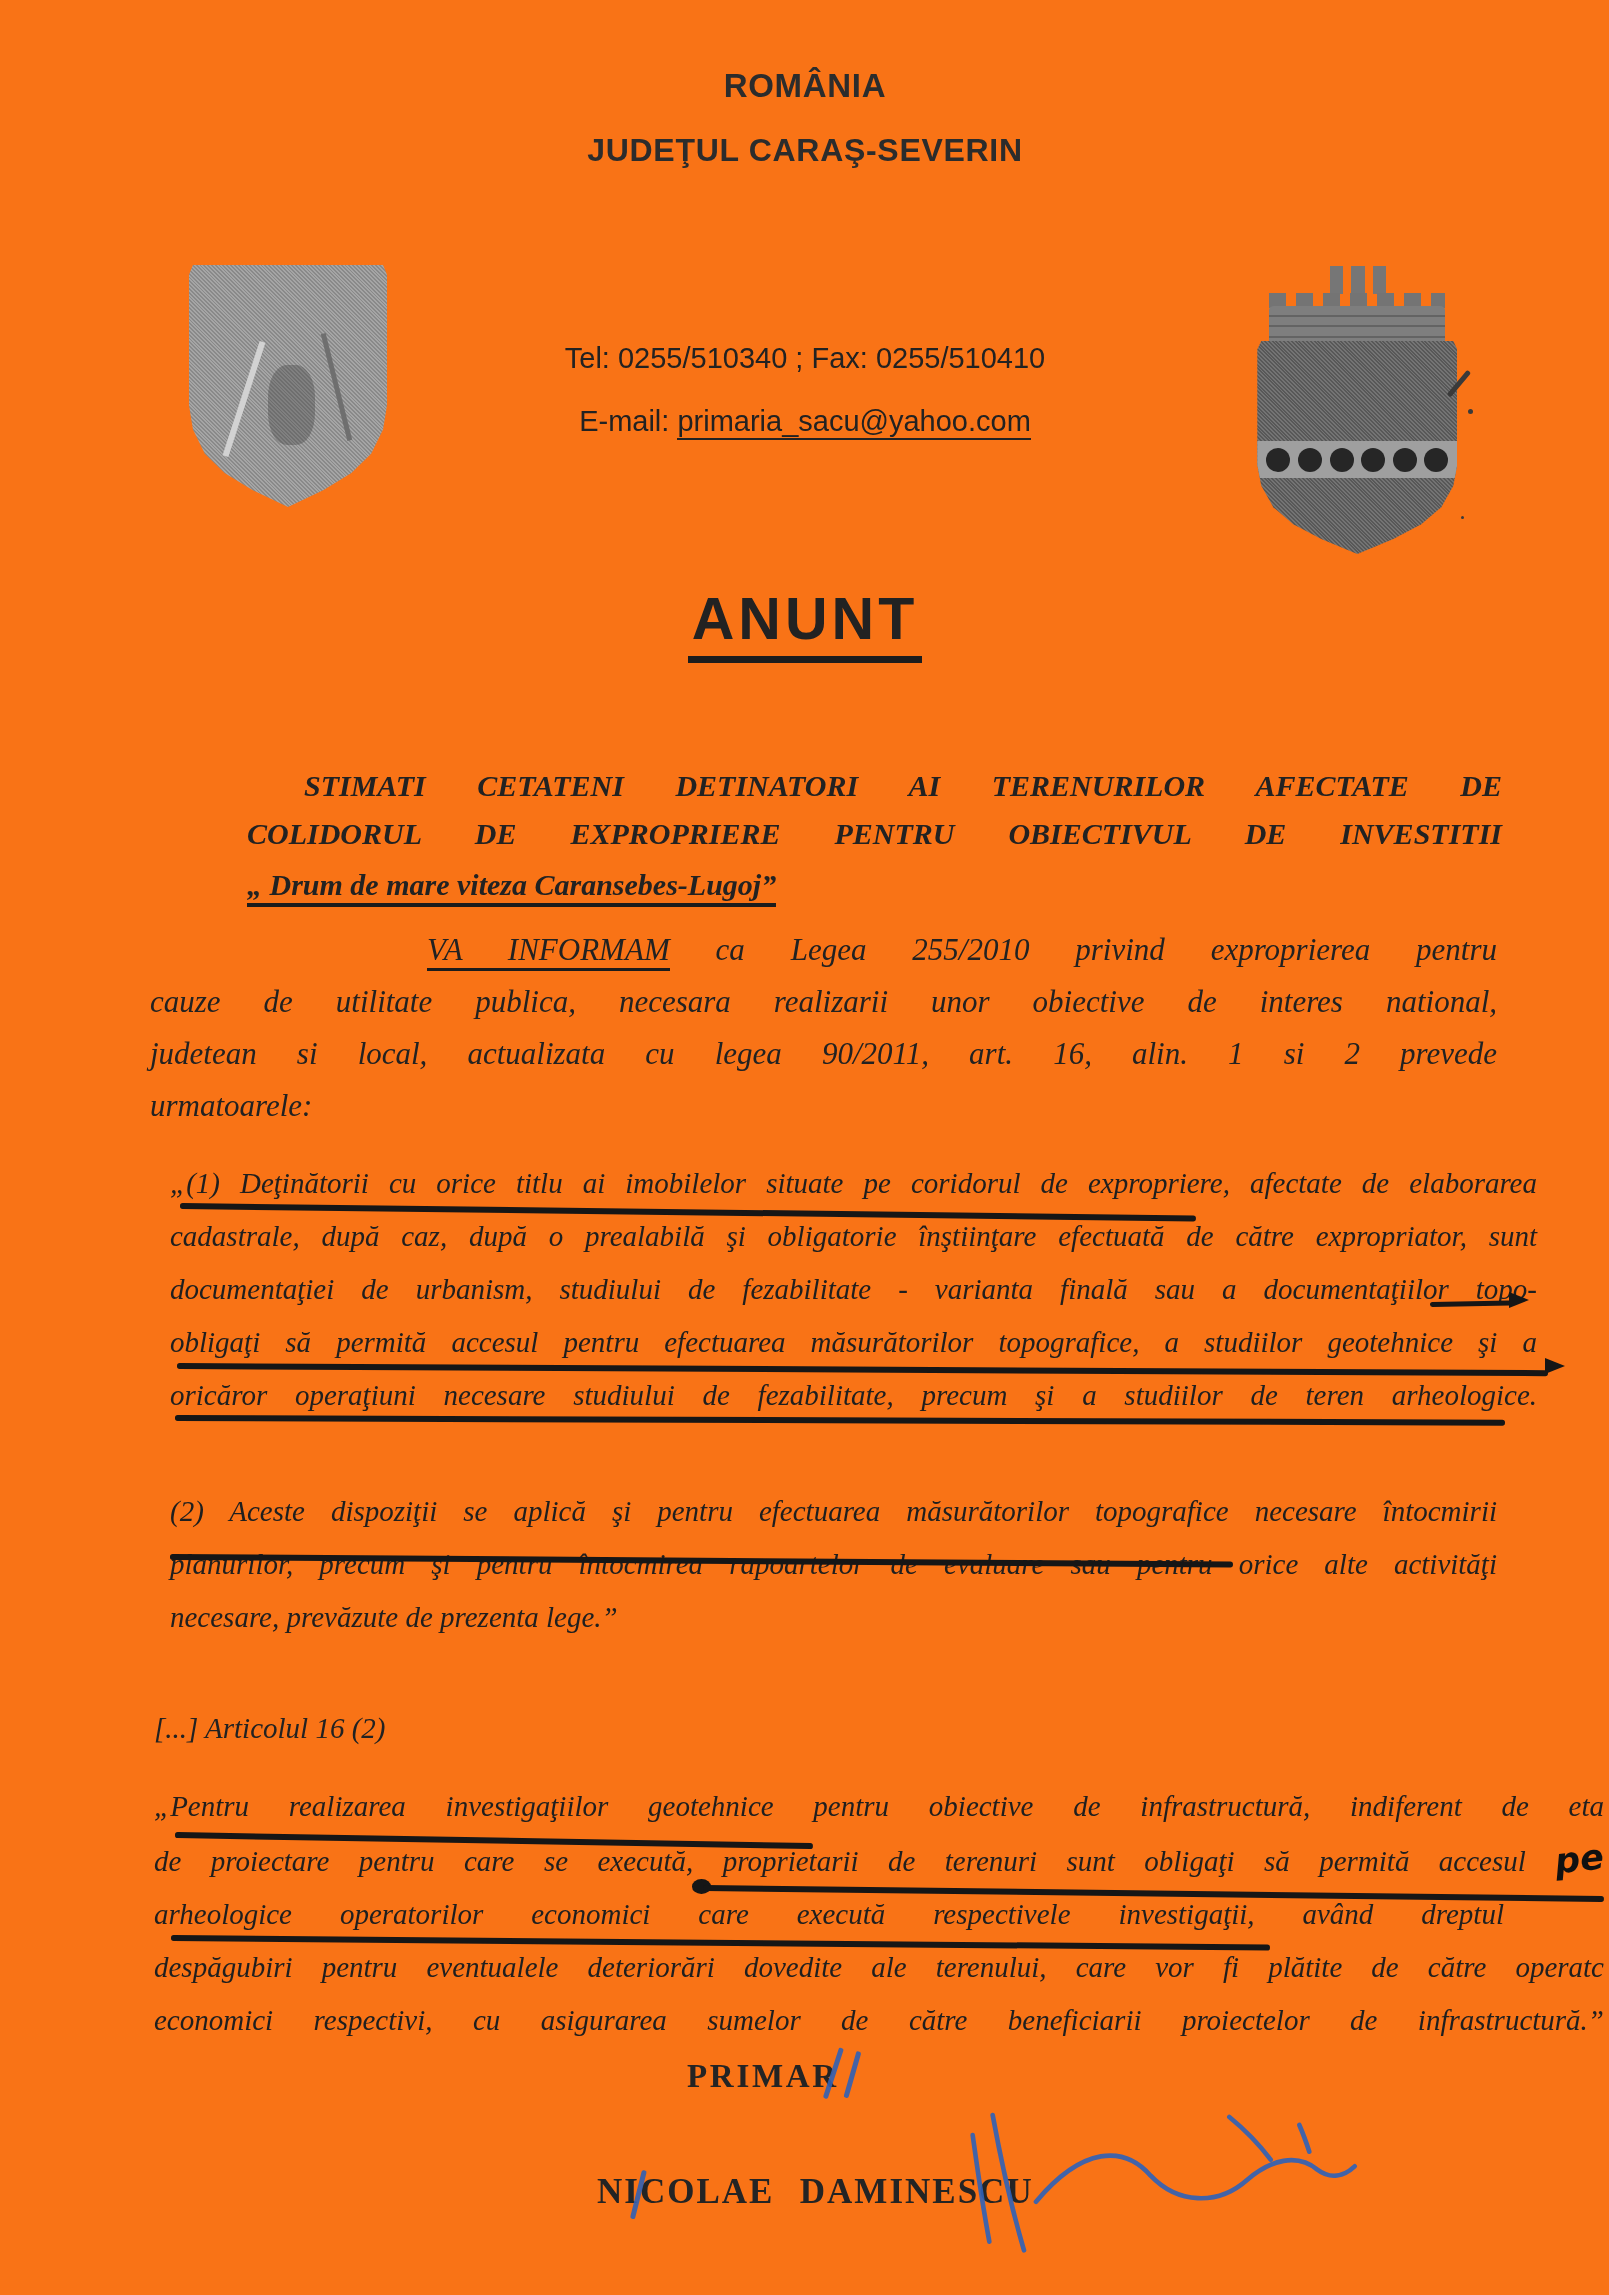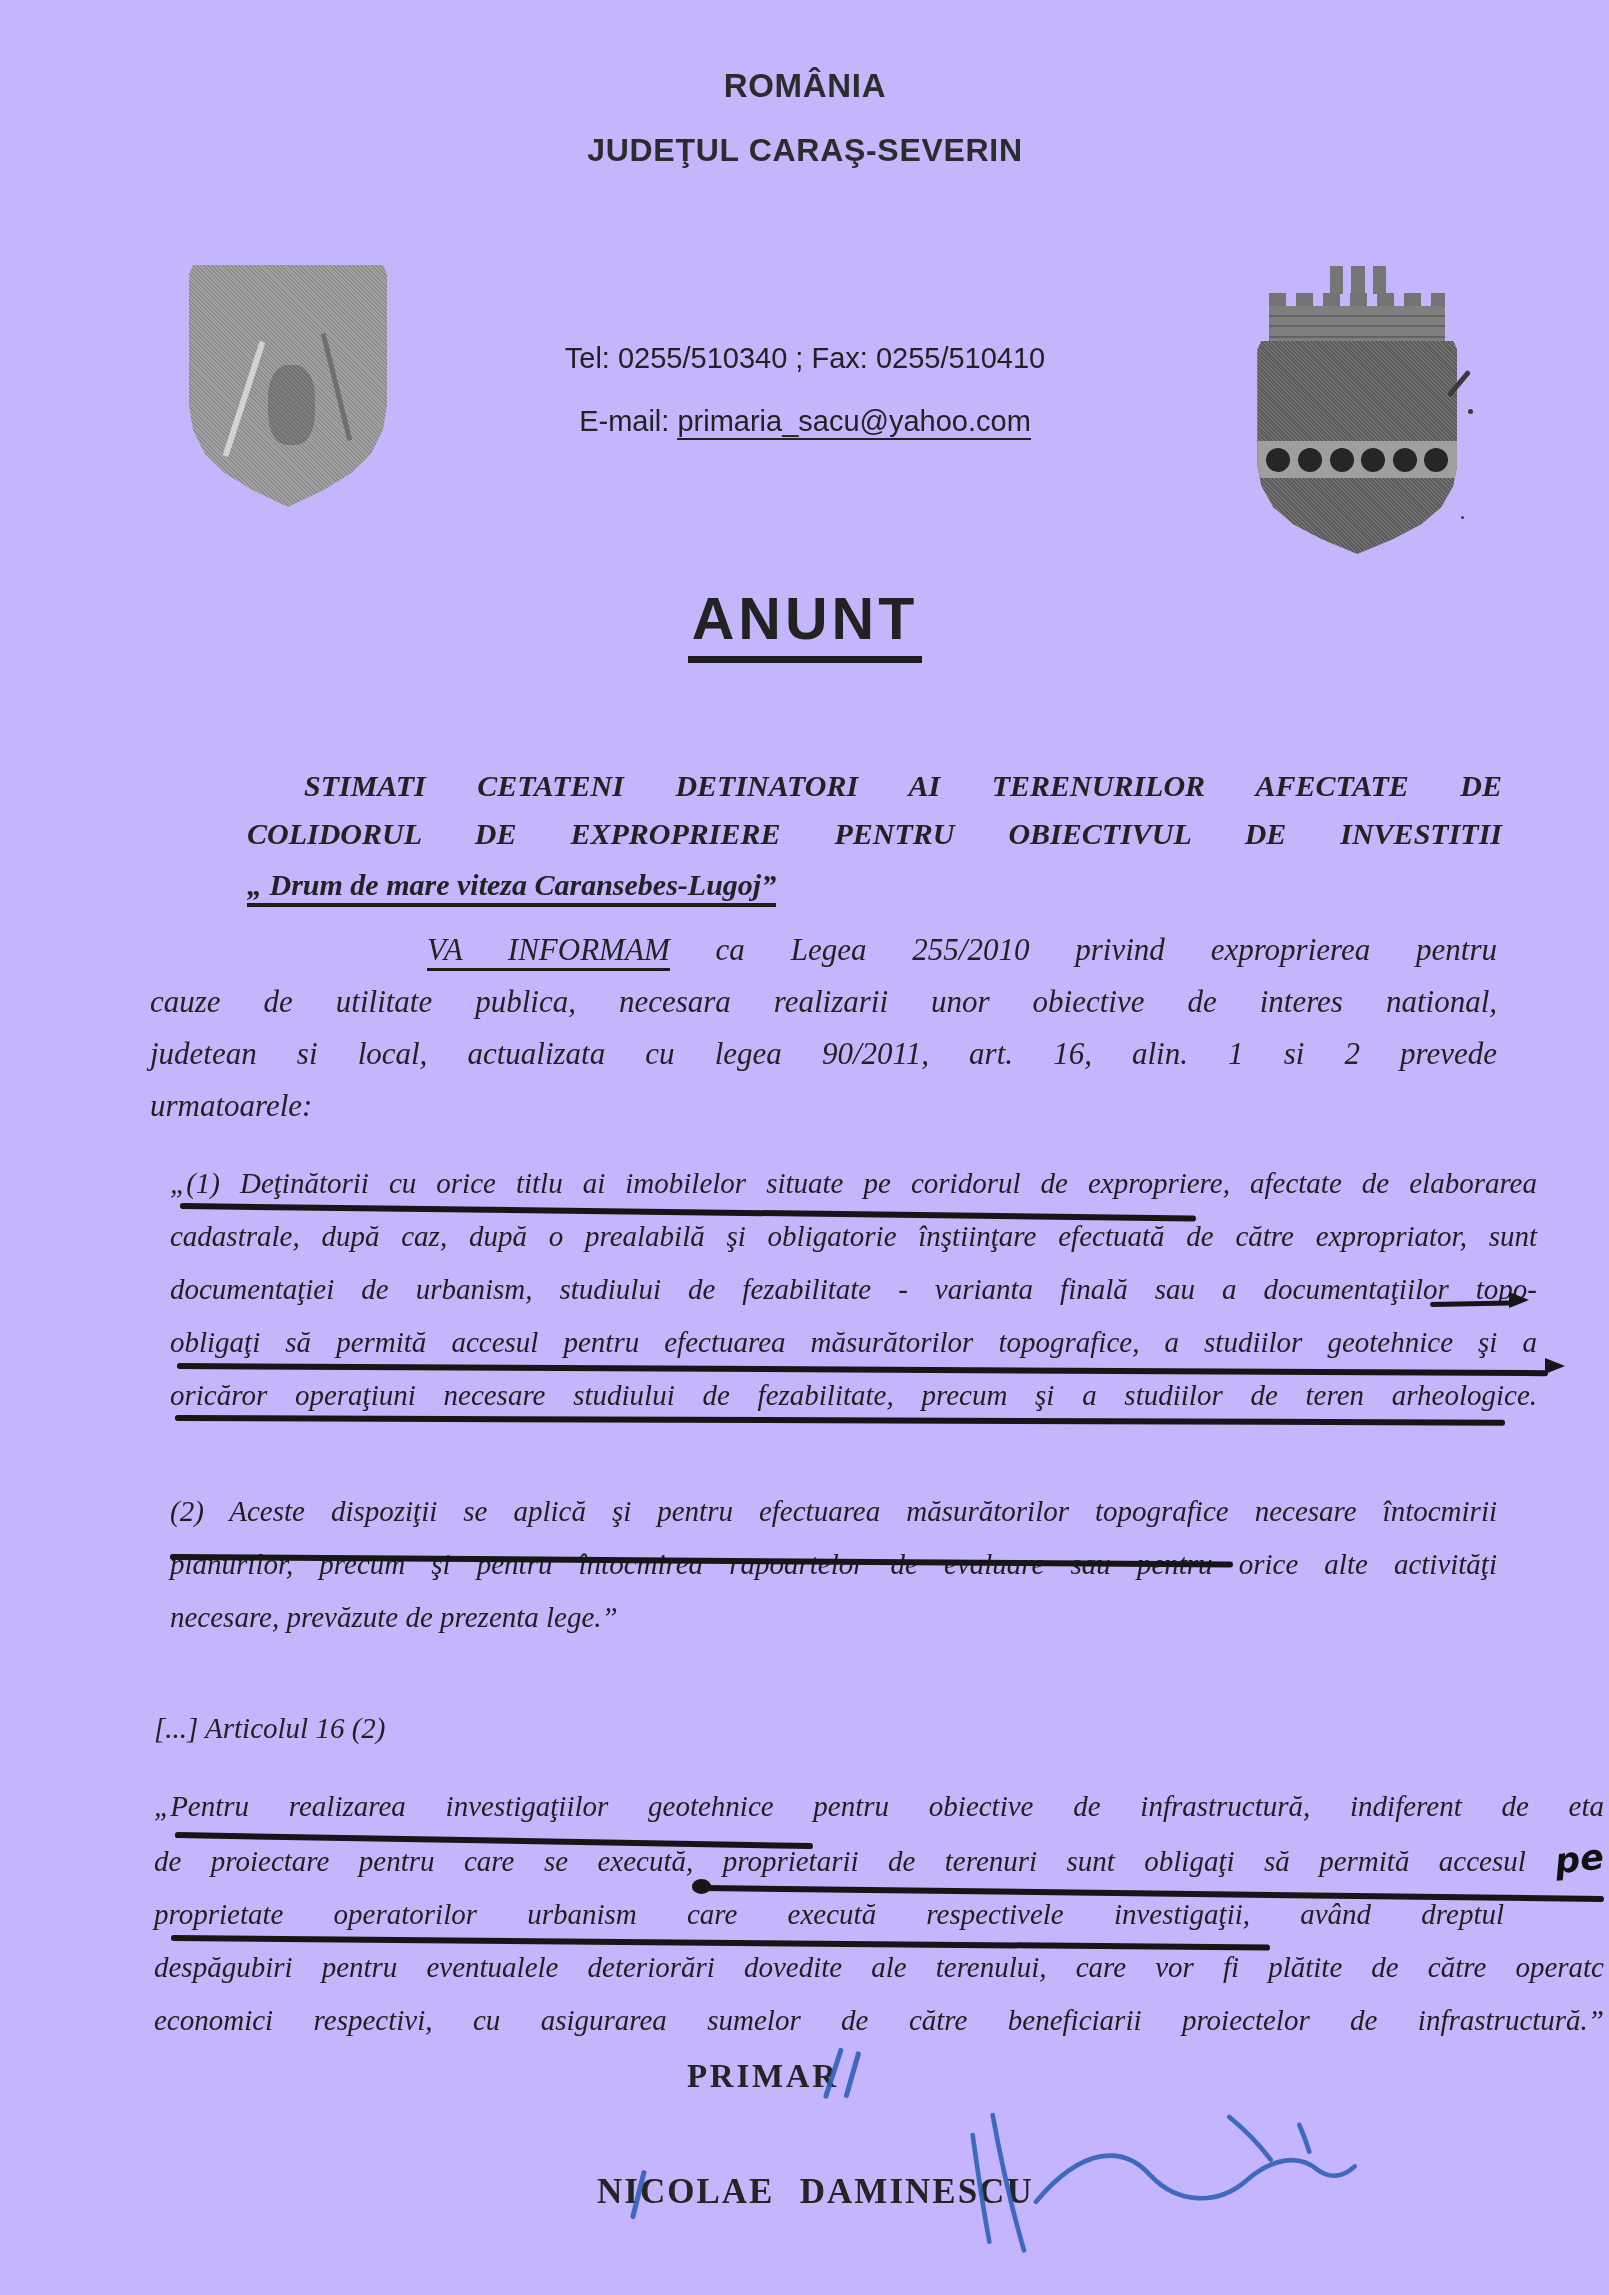"ROMÂNIA" .page { background: #c4b5fd -> #f97316 }
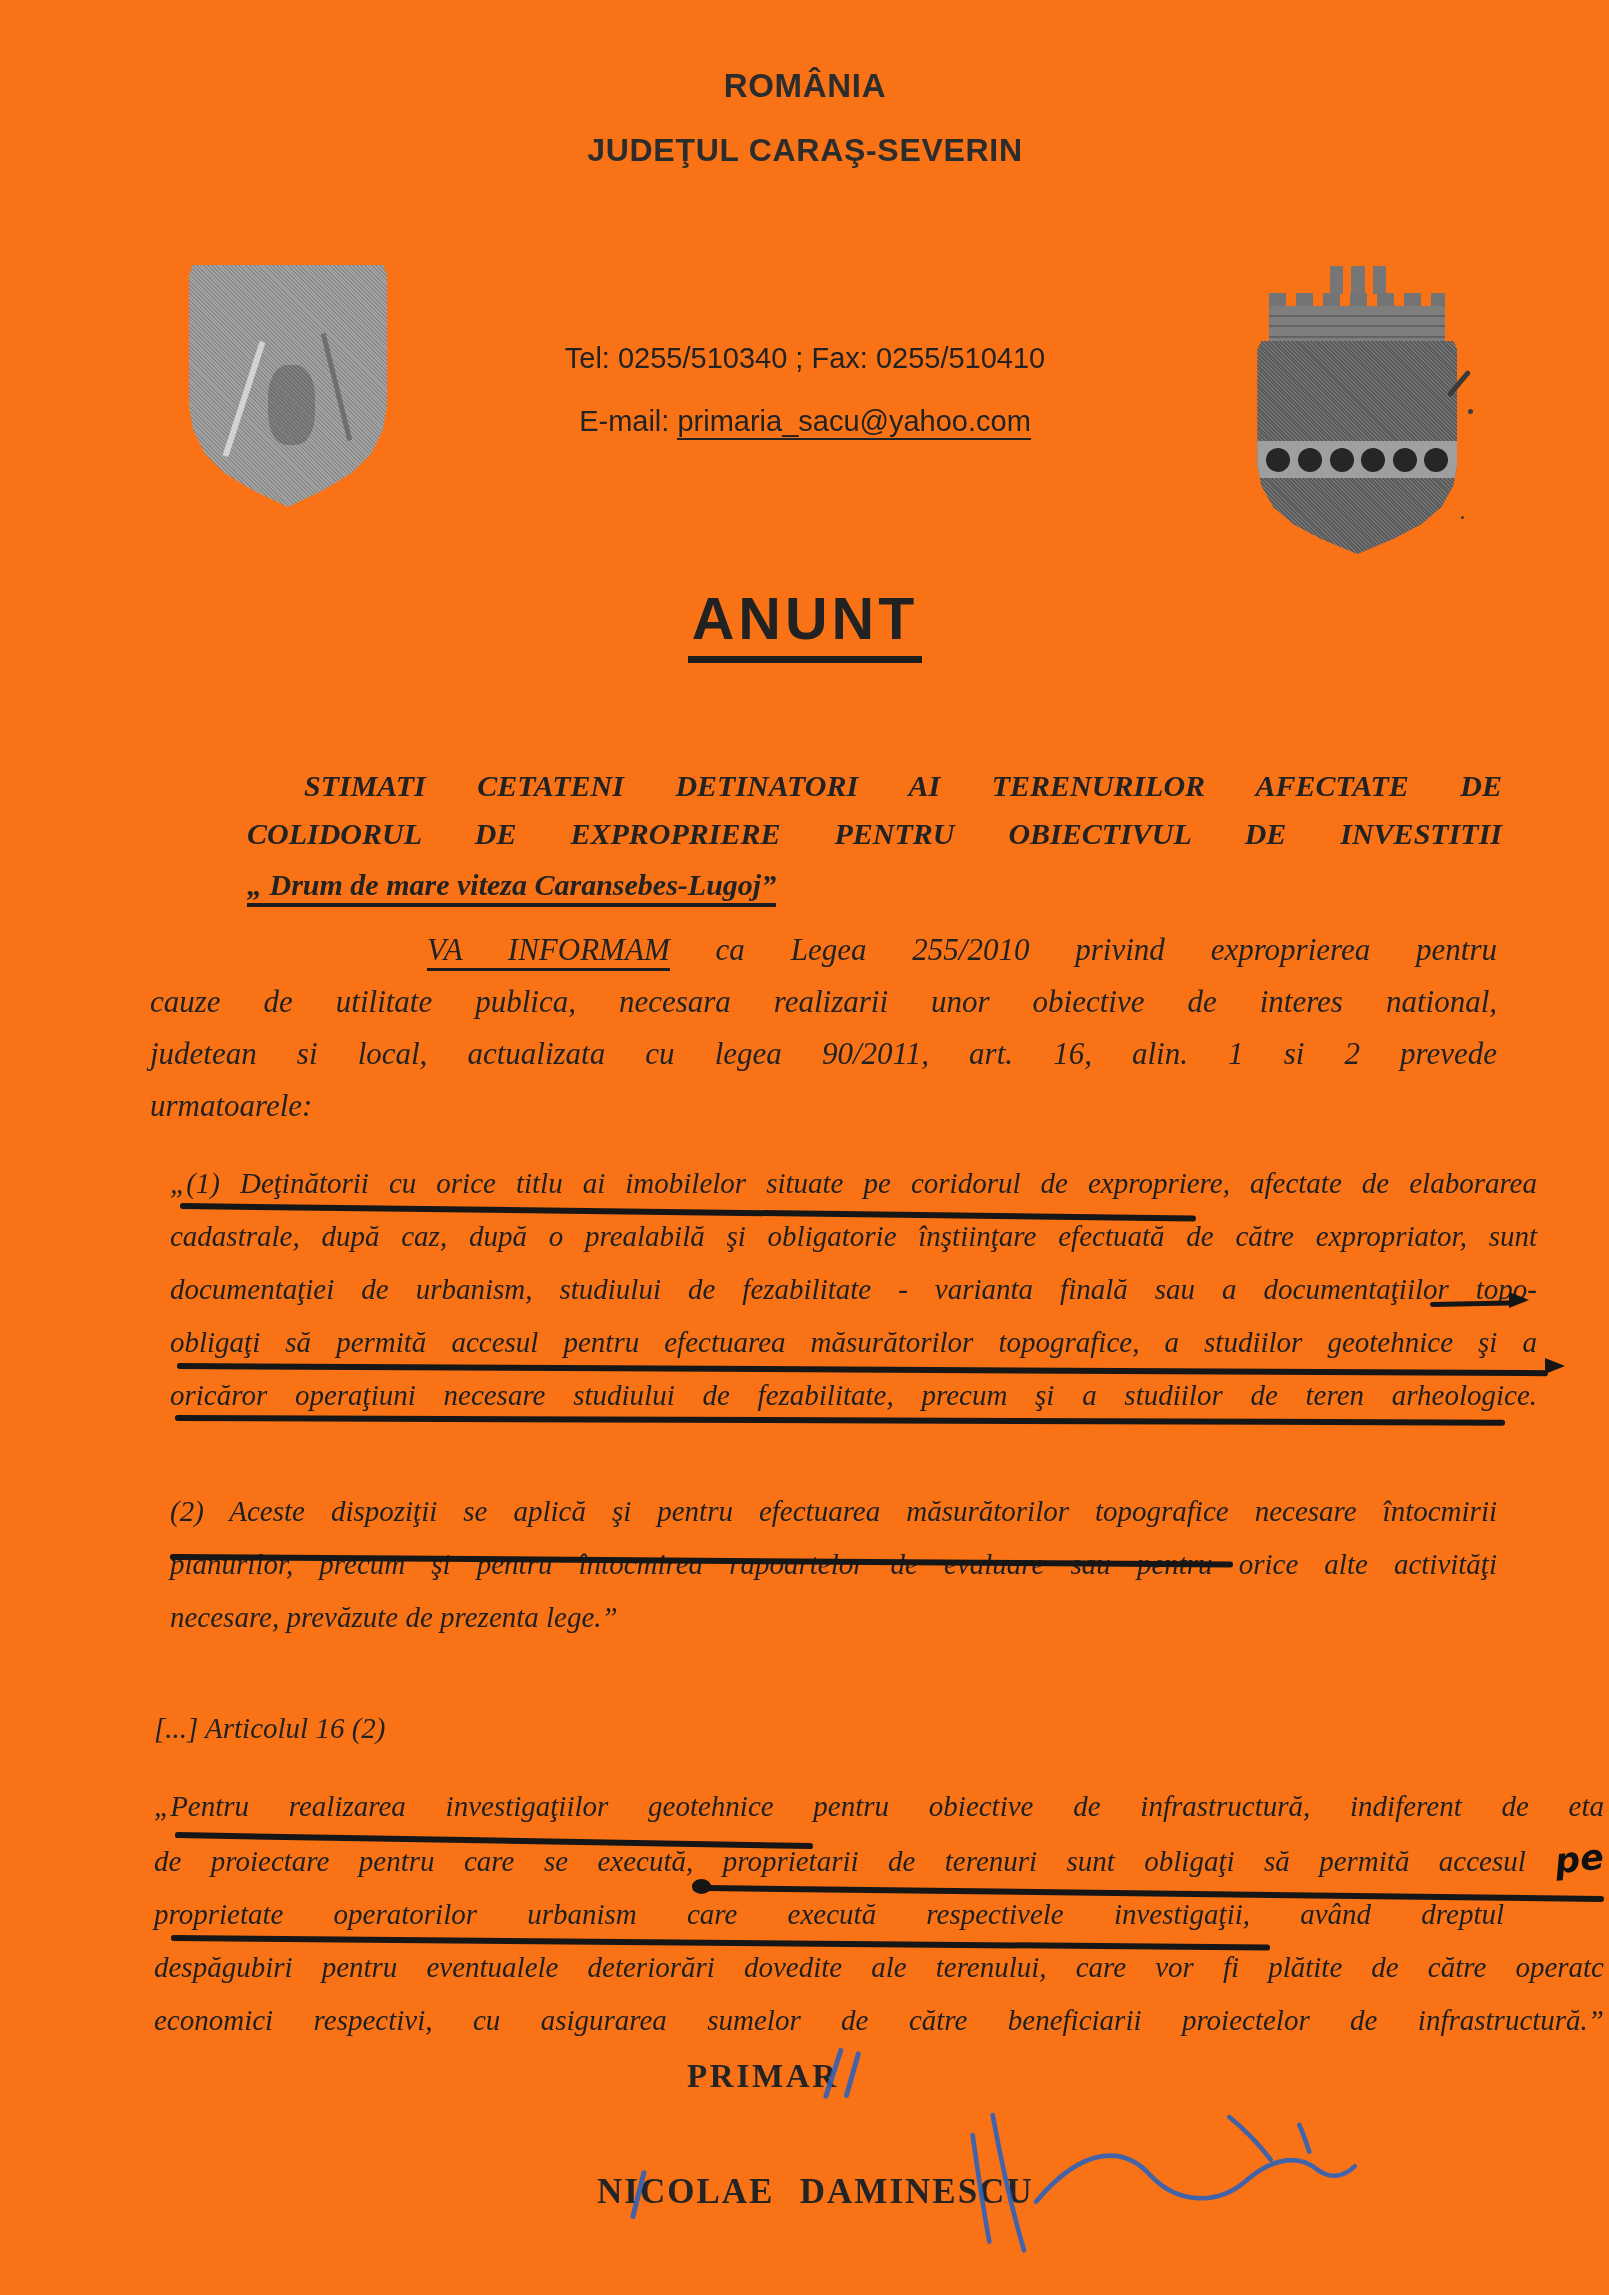"proprietate operatorilor urbanism care" div.line { text: proprietate operatorilor urbanism -> arheologice operatorilor economici }
